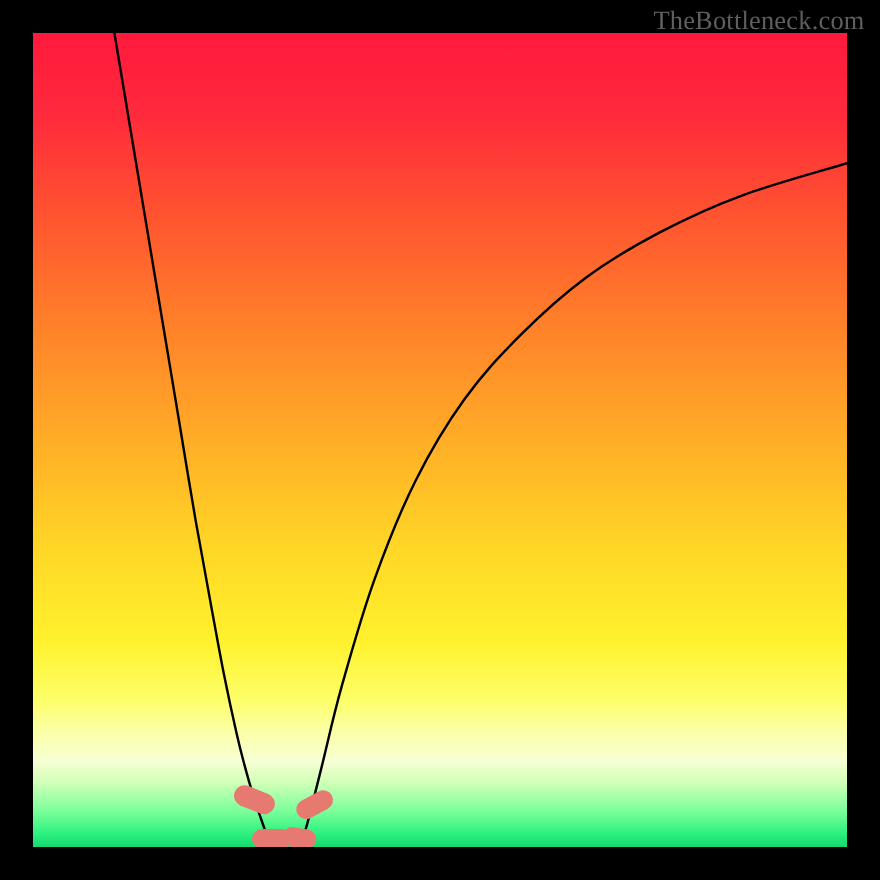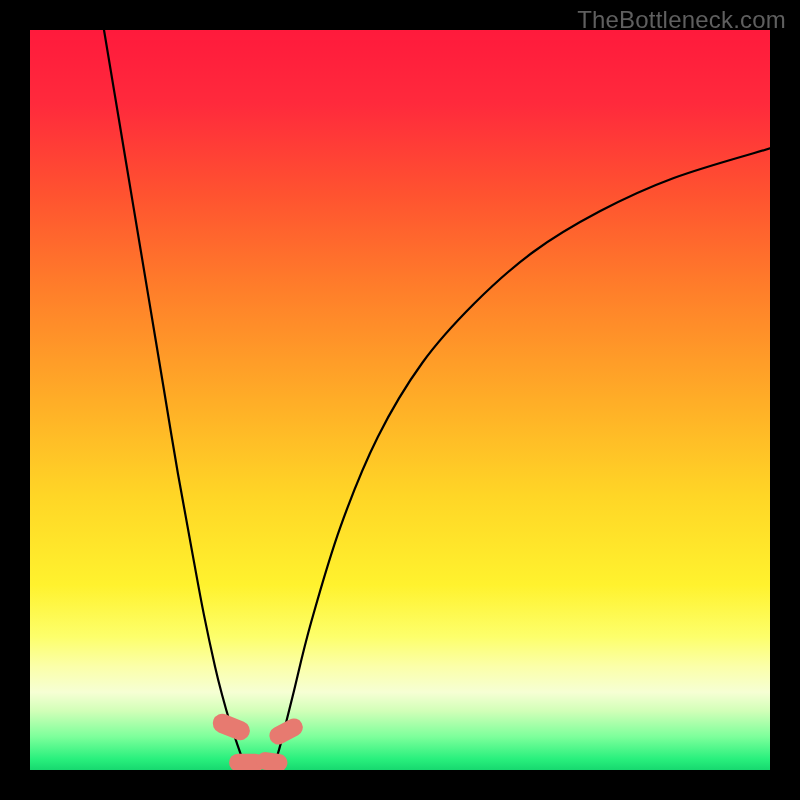"TheBottleneck.com" .watermark { font-family: Liberation Sans, sans-serif -> Liberation Serif, serif }
